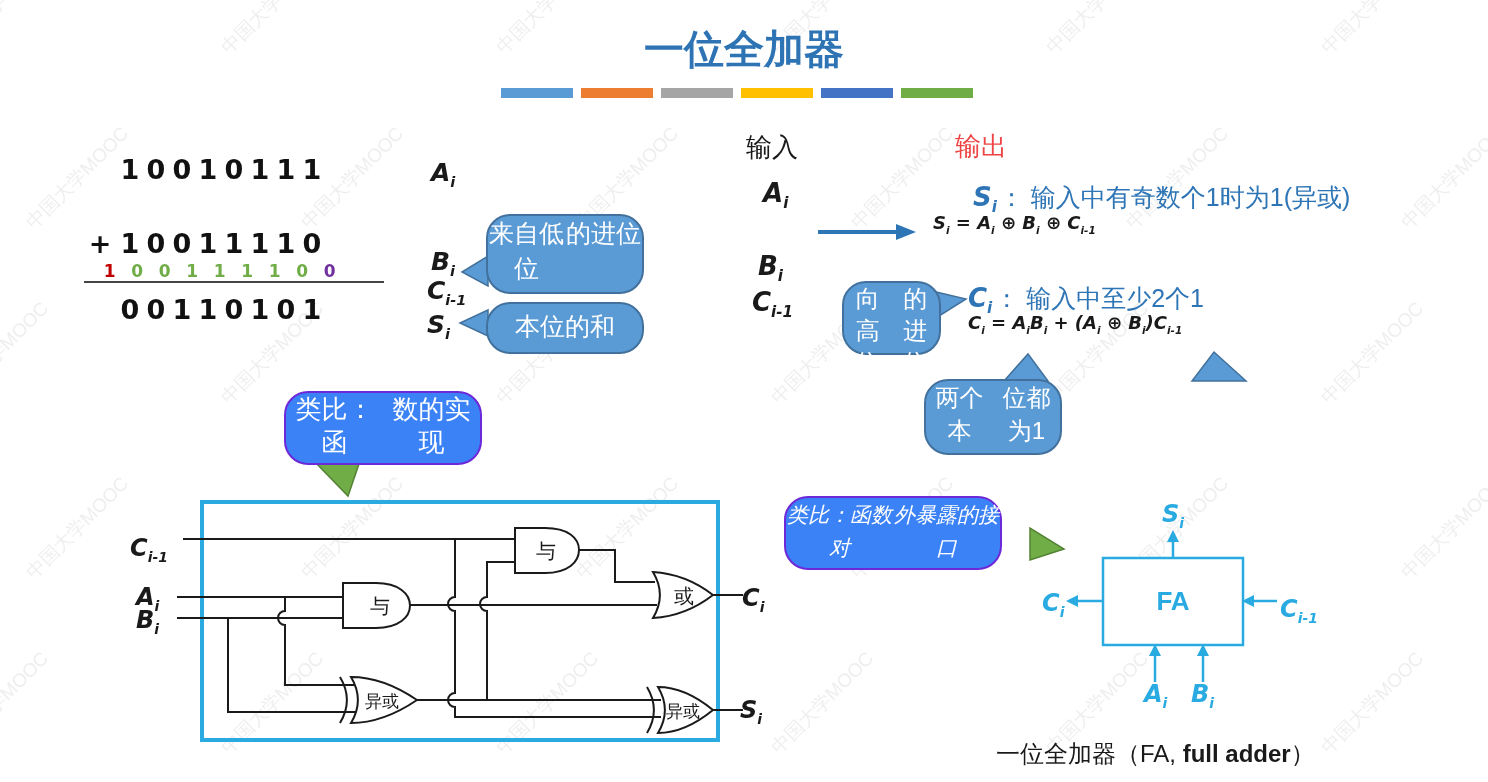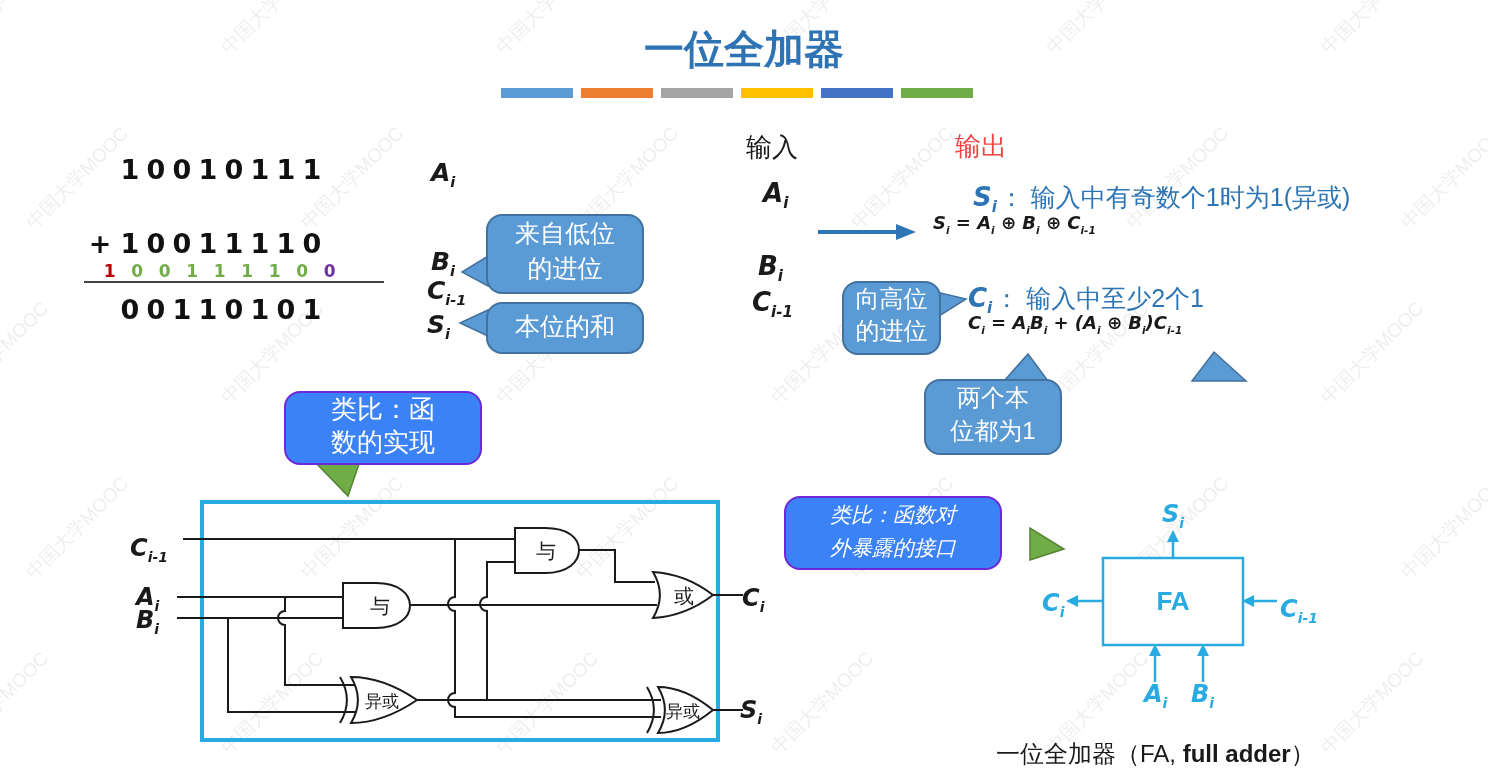"来自低位" .callout { border-radius: 16px -> 24px; flex-direction: column -> row }
